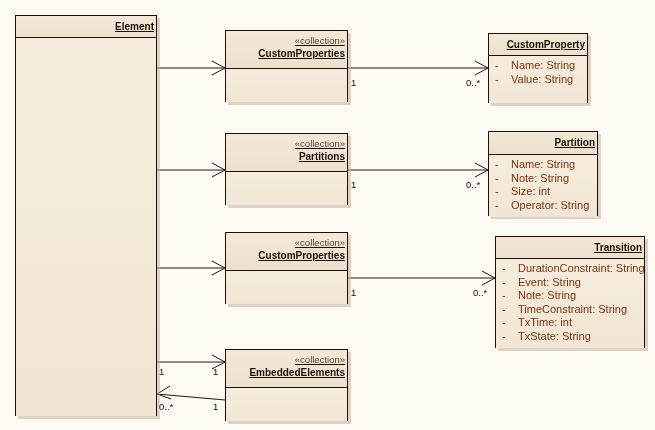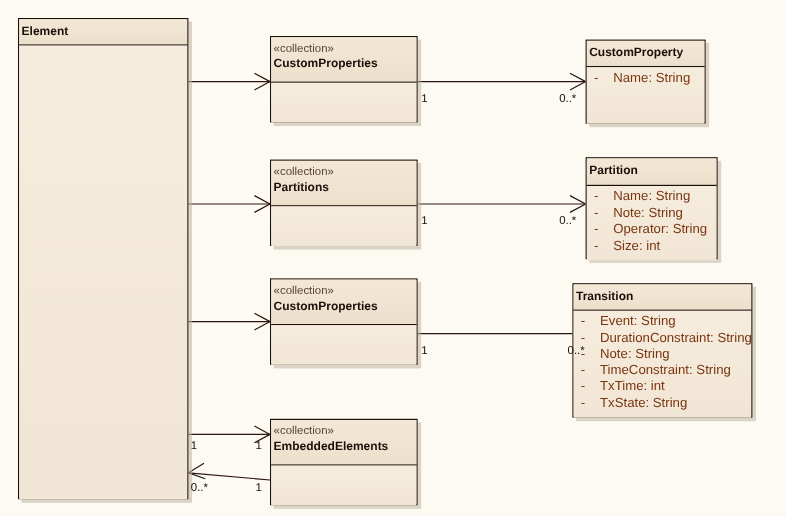"Element" .uml-head { text-align: left -> right; text-decoration: none -> underline }
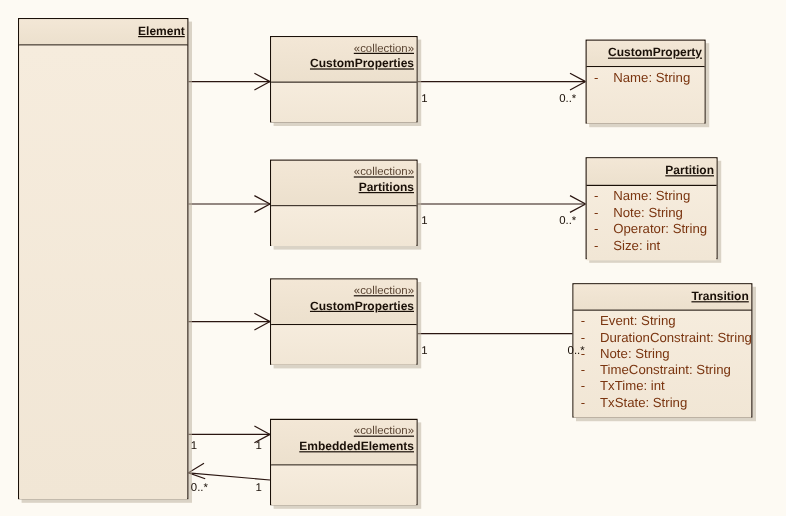"- Value: String" div.attr { html: none -> <div> <span>-</span><span>Value: String</span> </div> }
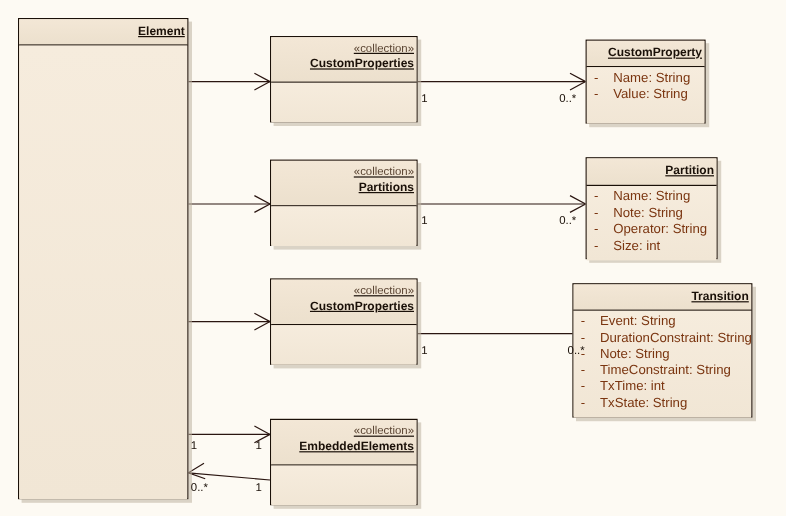"- Operator: String" div.attr { order: before "- Size: int" -> after "- Size: int" }
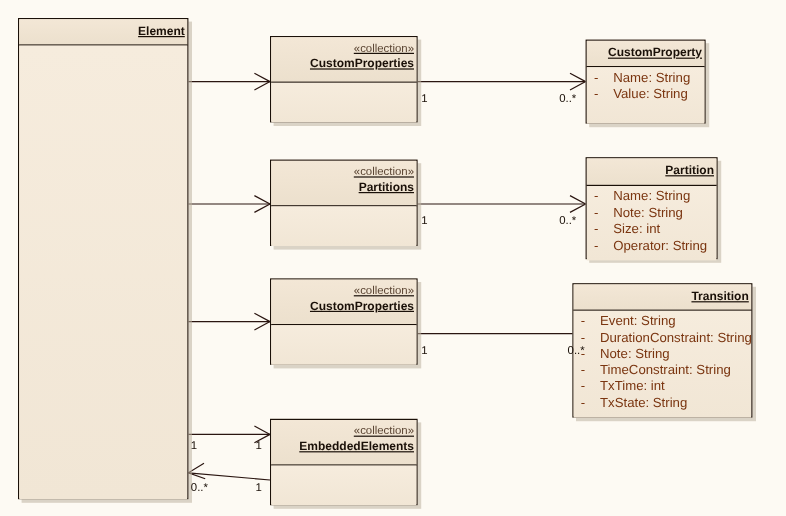"Transition" div.uml-class { left: 477px -> 495px }
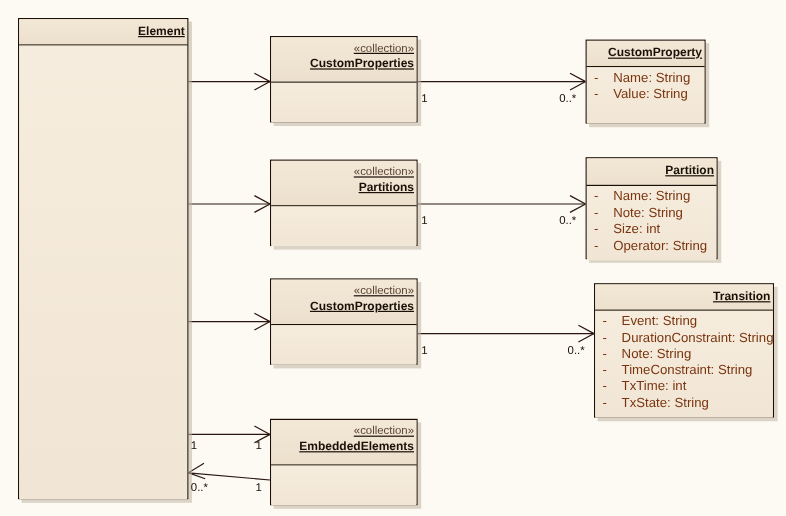"- Event: String" div.attr { order: before "- DurationConstraint: String" -> after "- DurationConstraint: String" }
